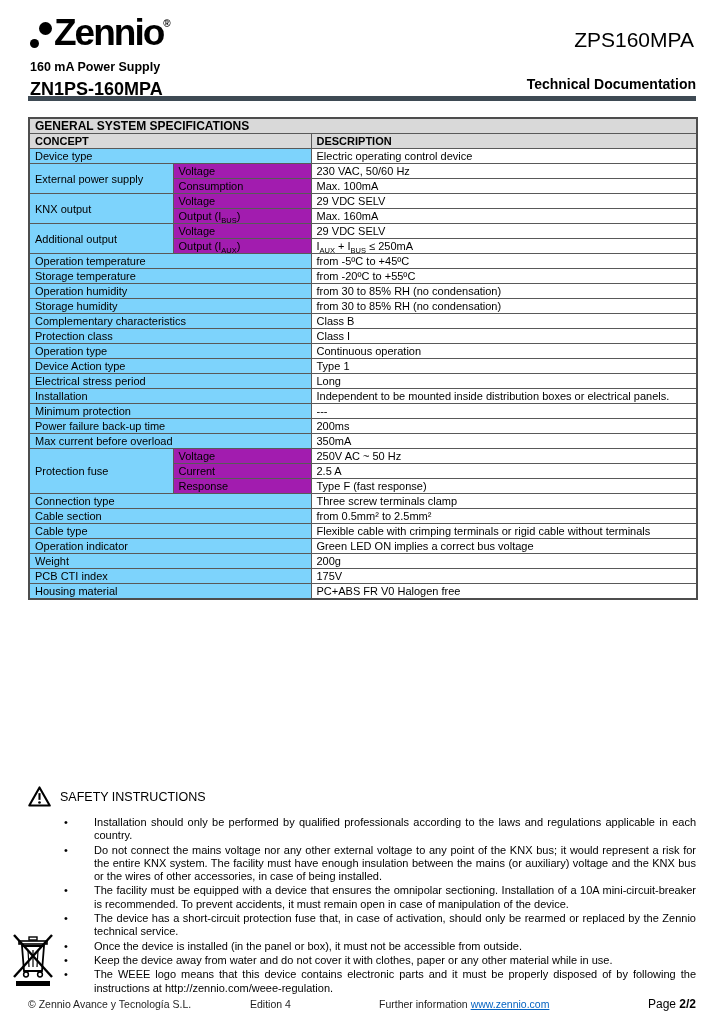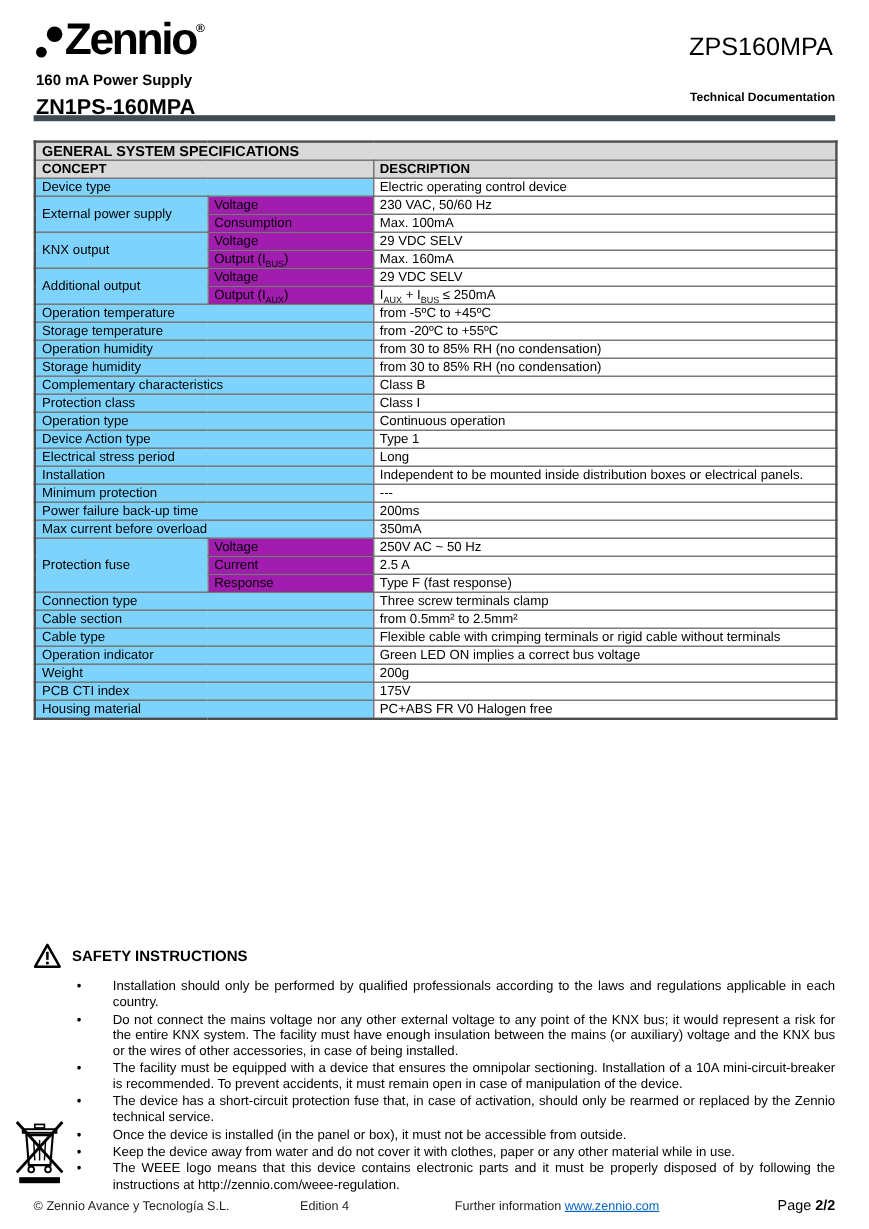"Technical Documentation" .doc-type { font-size: 10px -> 14px }
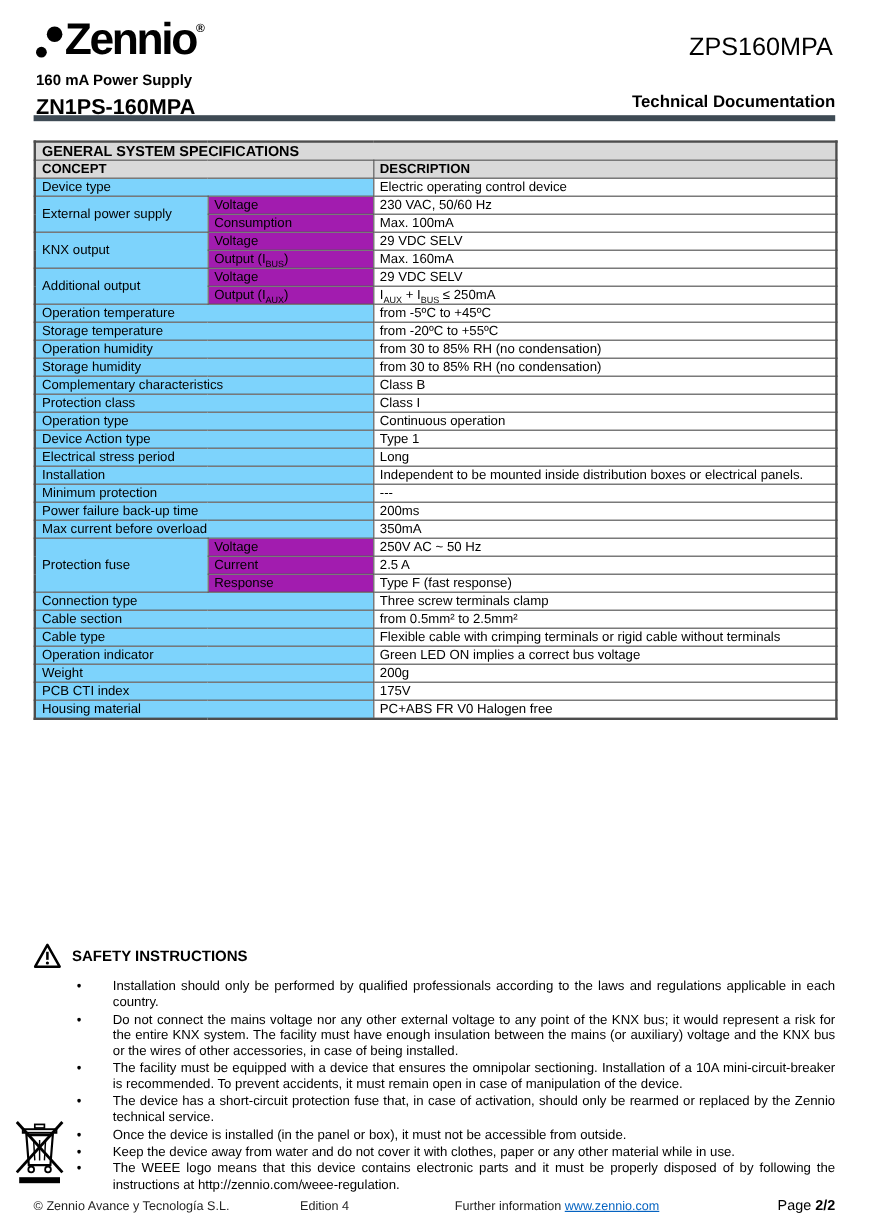"SAFETY INSTRUCTIONS" .safety-title { font-weight: bold -> normal }
